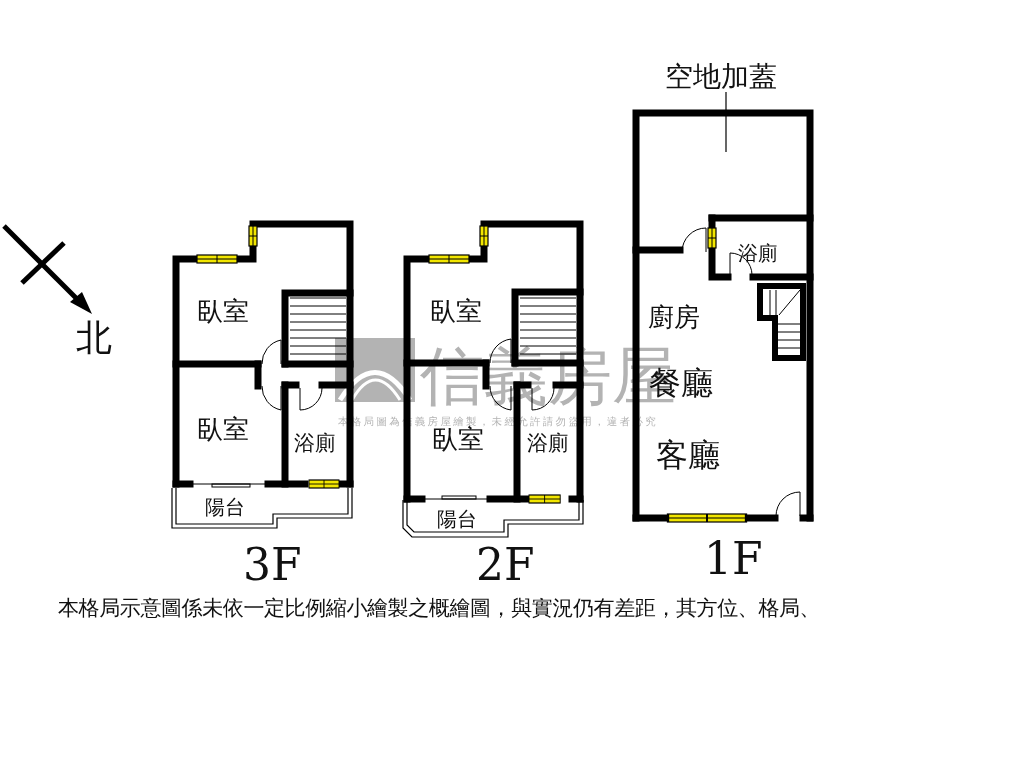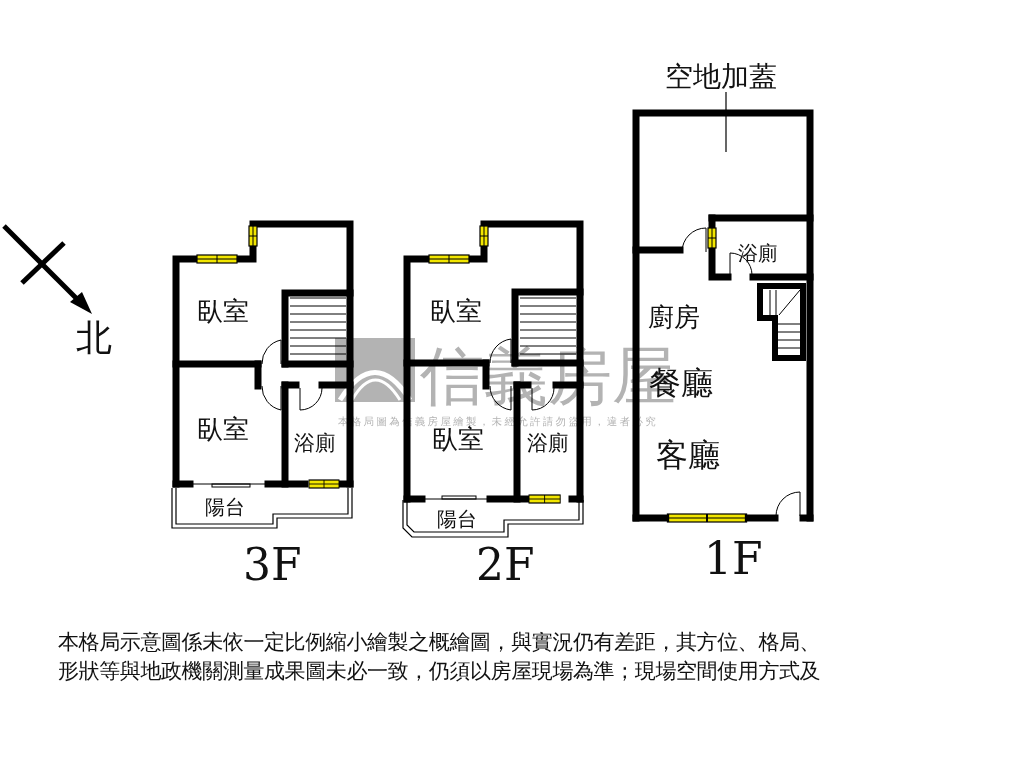"本格局示意圖係未依一定比例縮小繪製之概繪圖，與實況仍有差距，其方位、格局、" .disclaimer { top: 628px -> 594px }
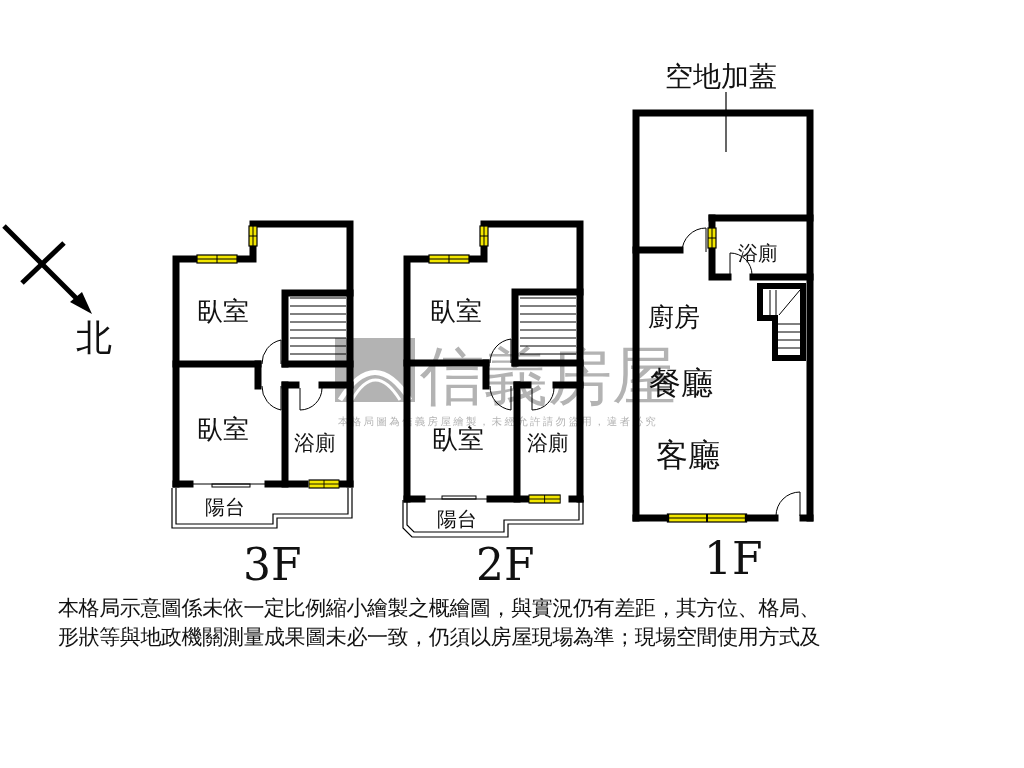"形狀等與地政機關測量成果圖未必一致，仍須以房屋現場為準；現場空間使用方式及" div { html: <div>形狀等與地政機關測量成果圖未必一致，仍須以房屋現場為準；現場空間使用方式及</div> -> none }
